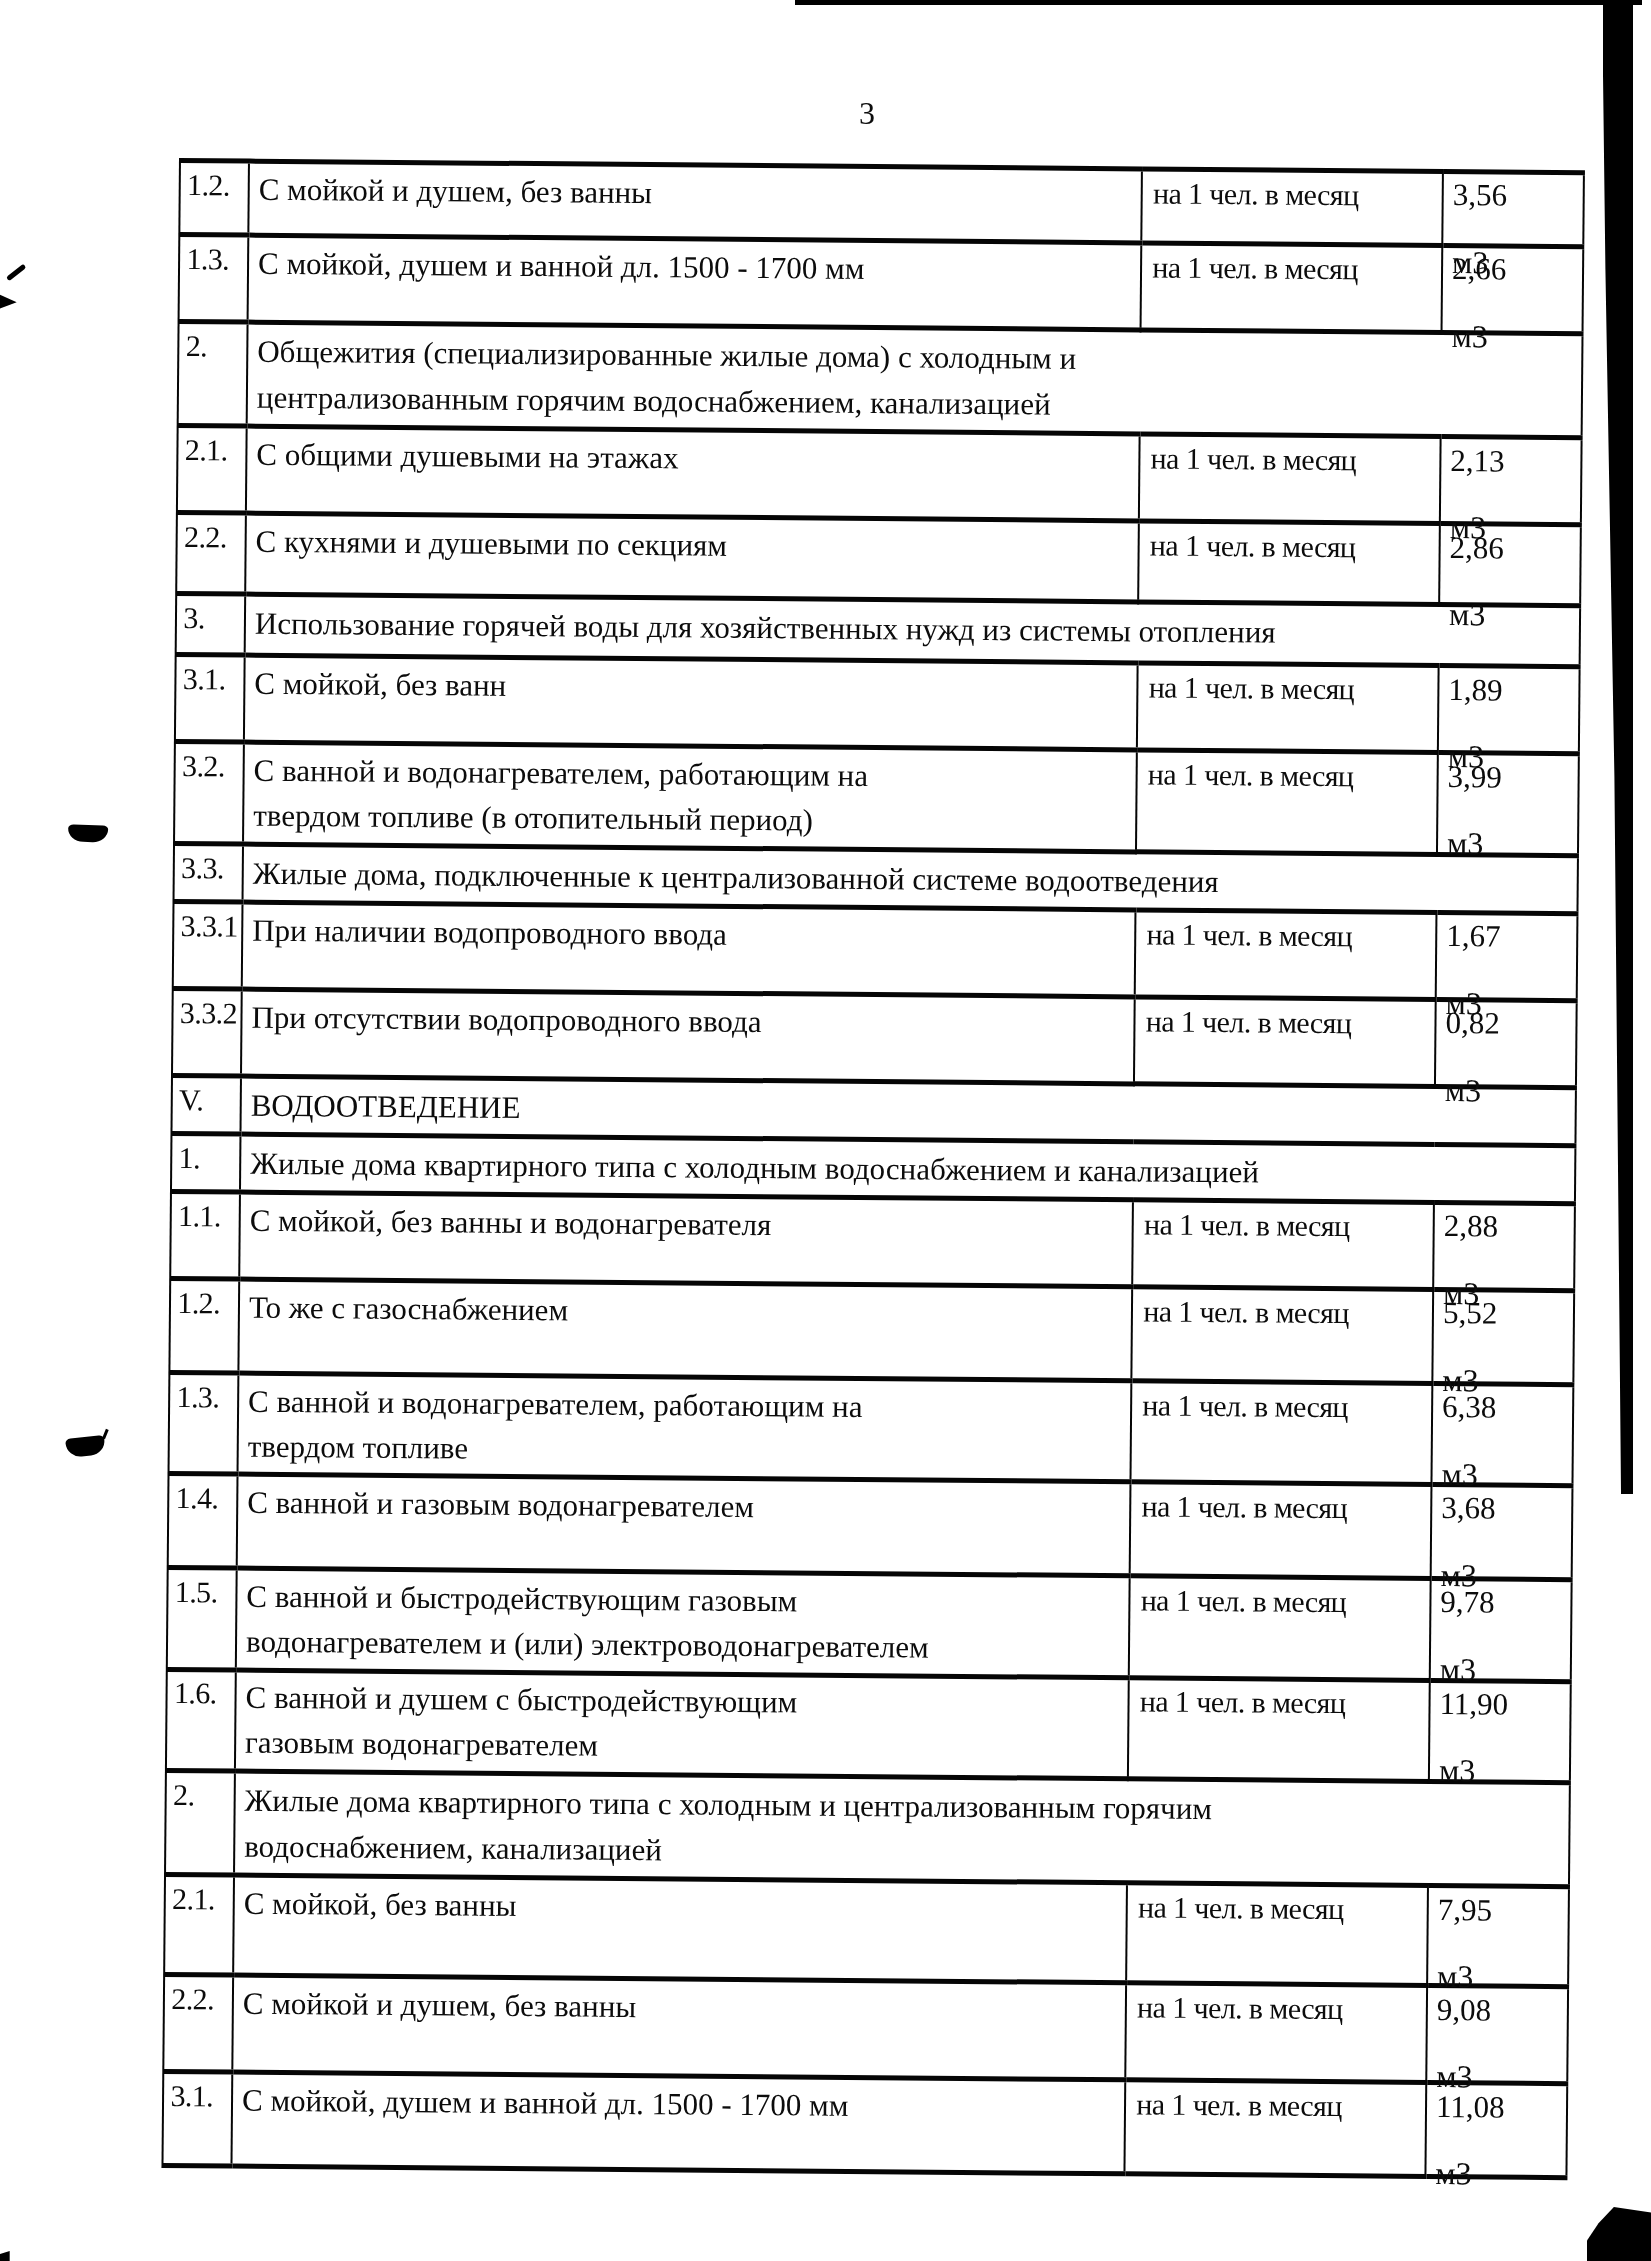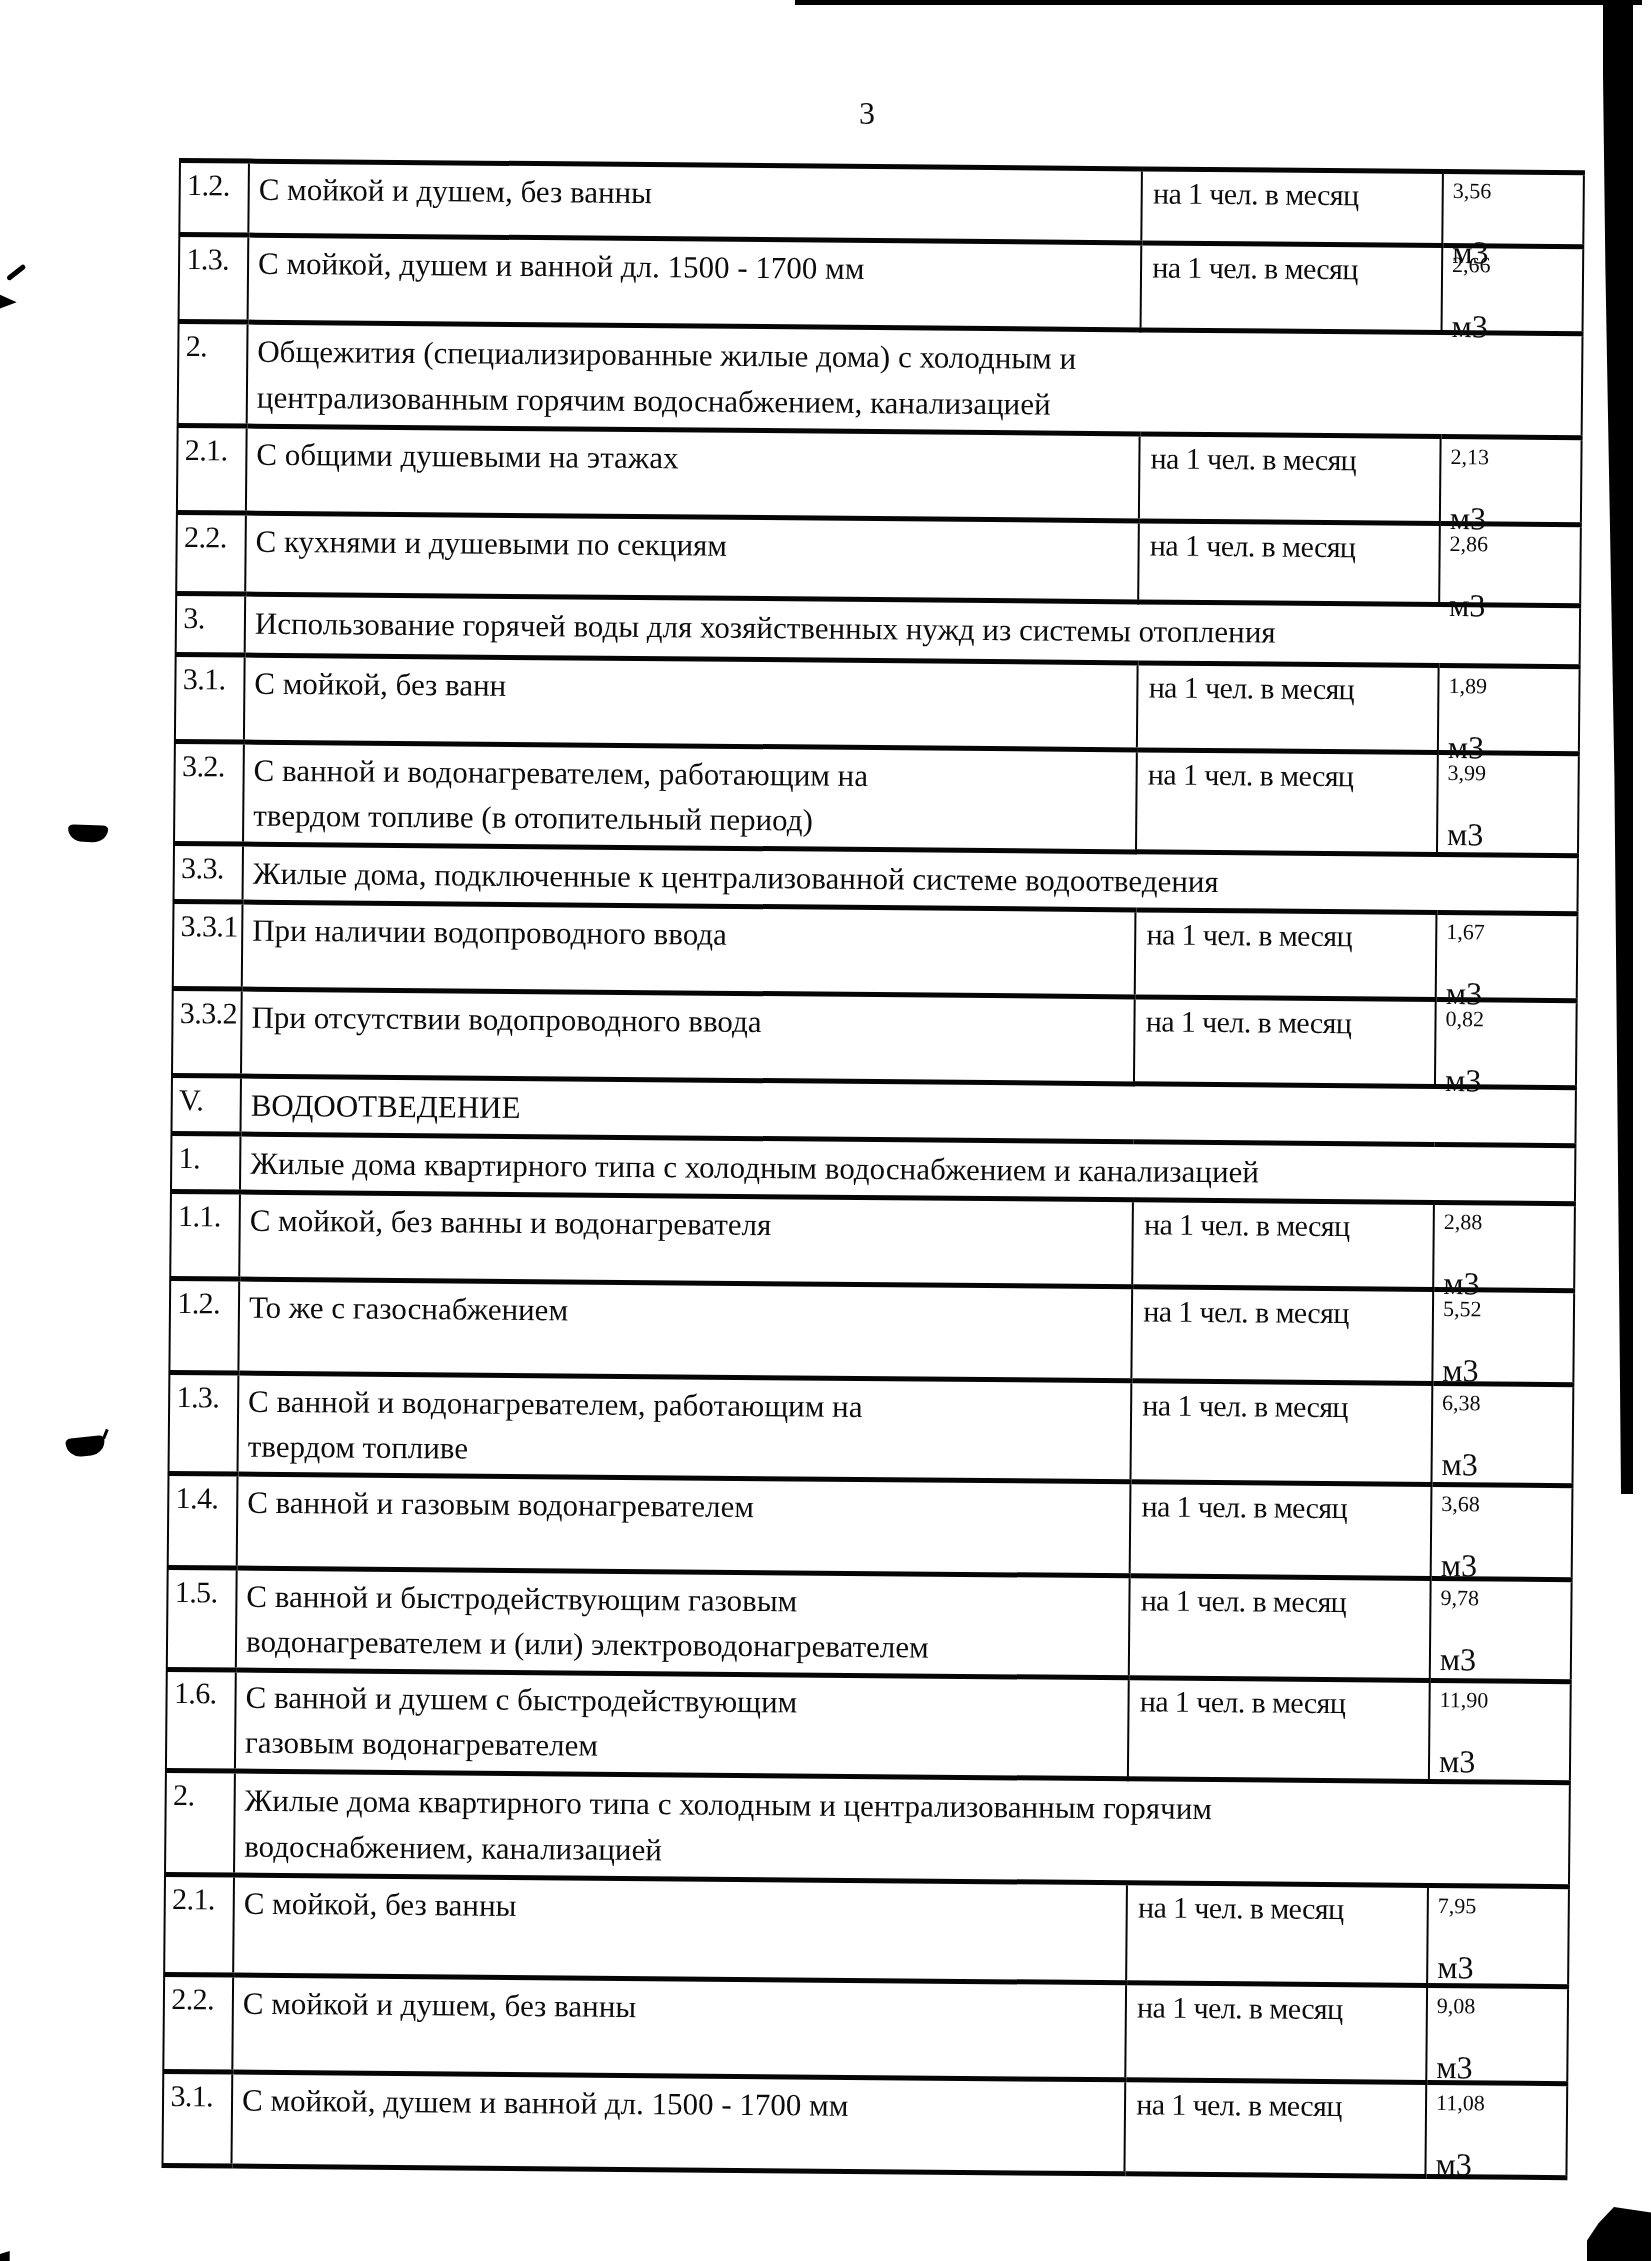"3,56" .value-num { font-size: 22px -> 31px }
